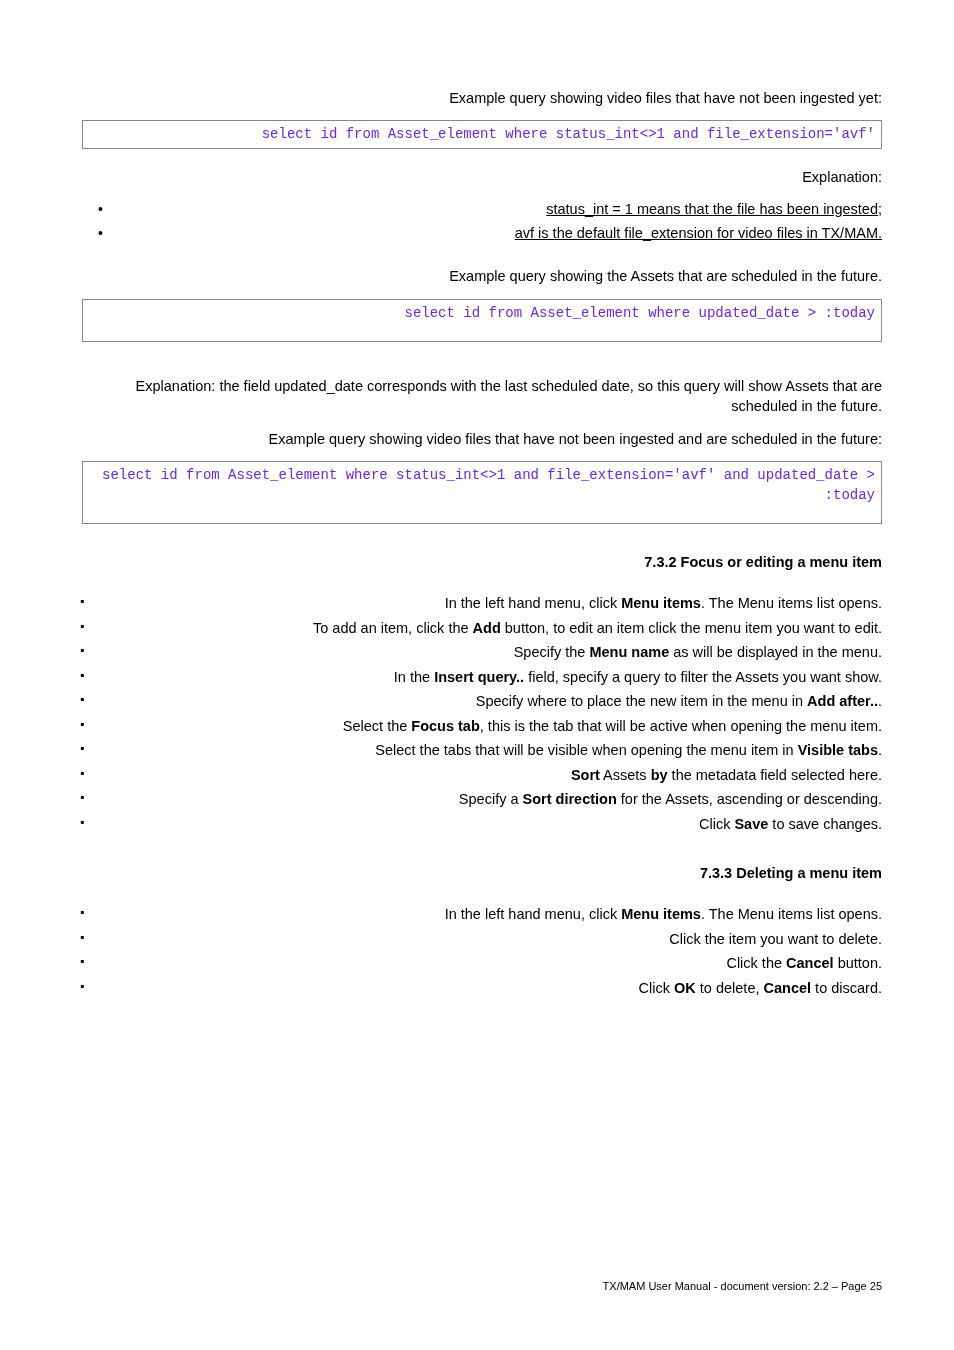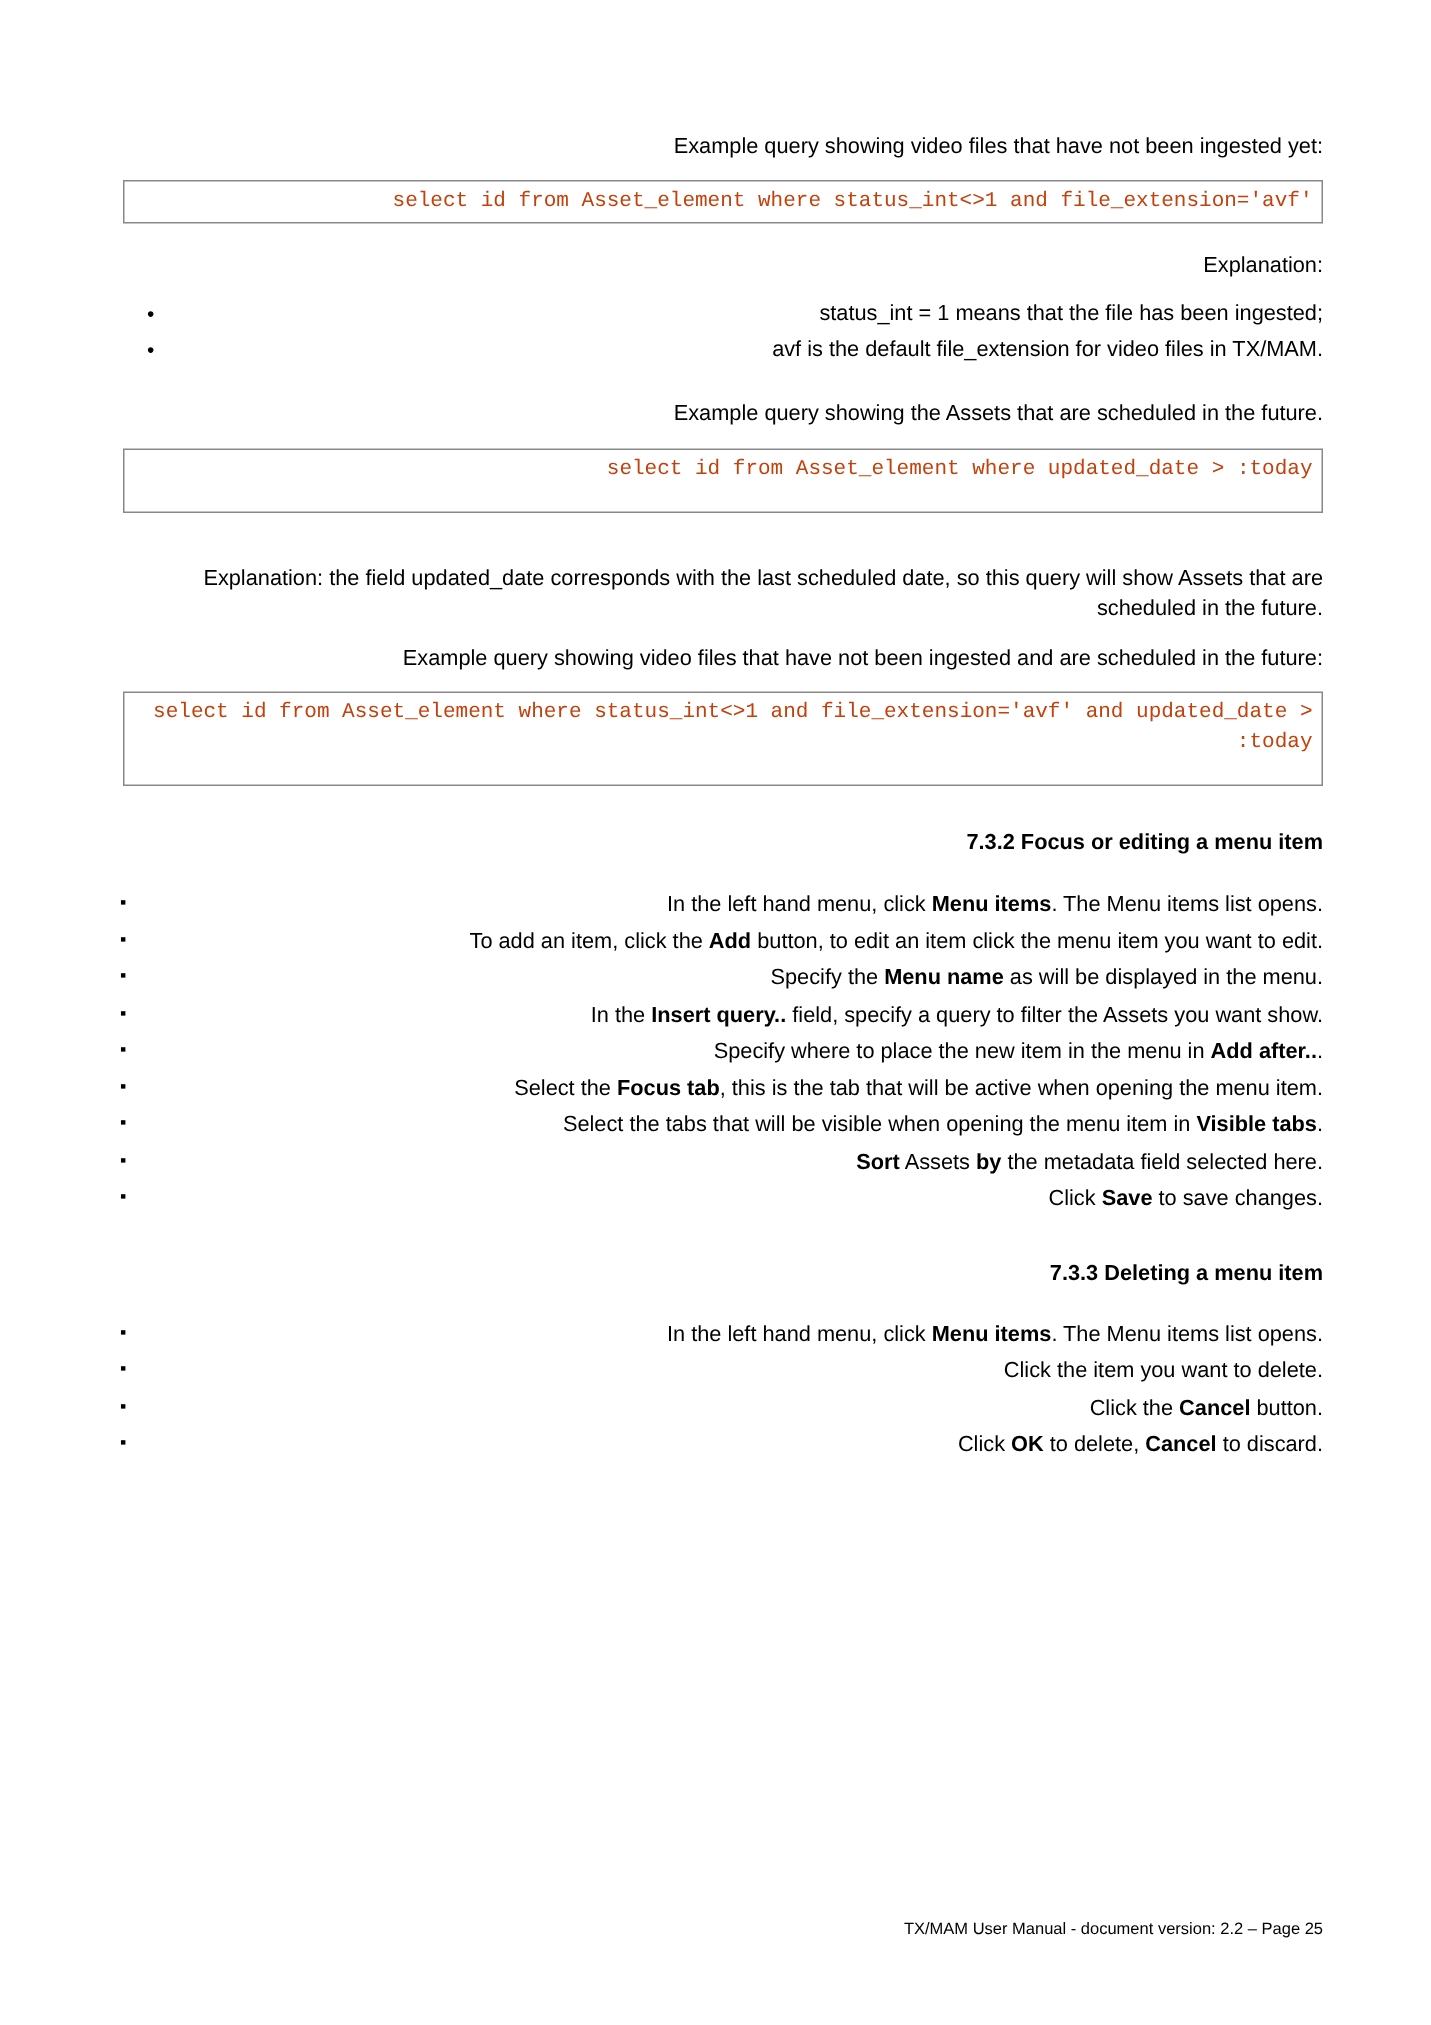"select id from Asset_element where" .code-box { color: #c2410c -> #6d28d9 }
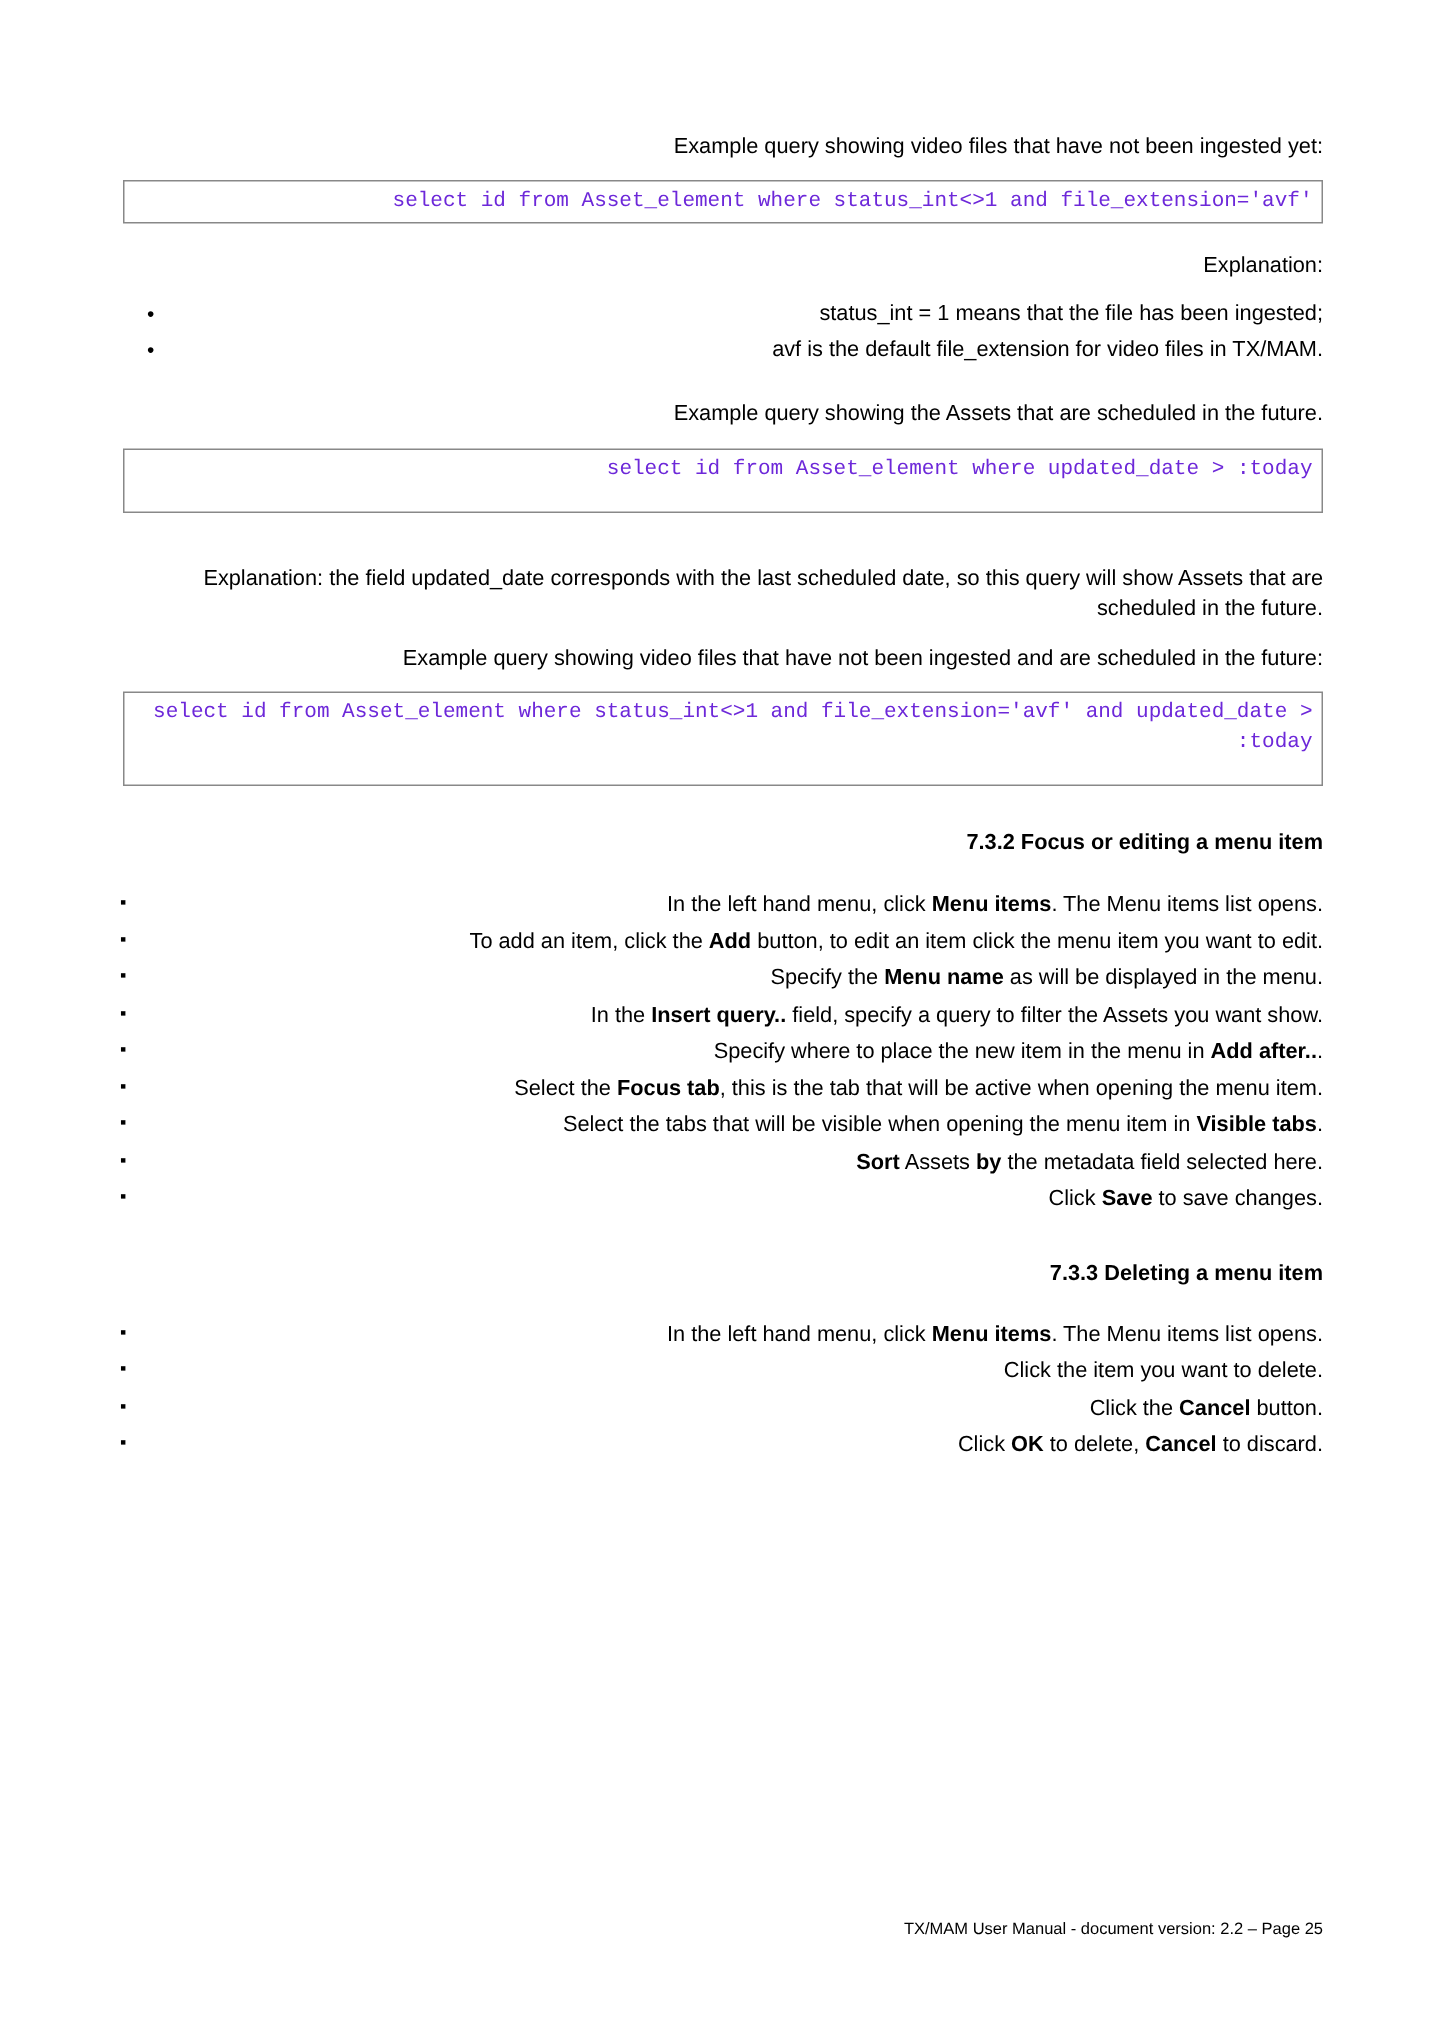"status_int = 1 means that" ul.circle li { text-decoration: none -> underline }
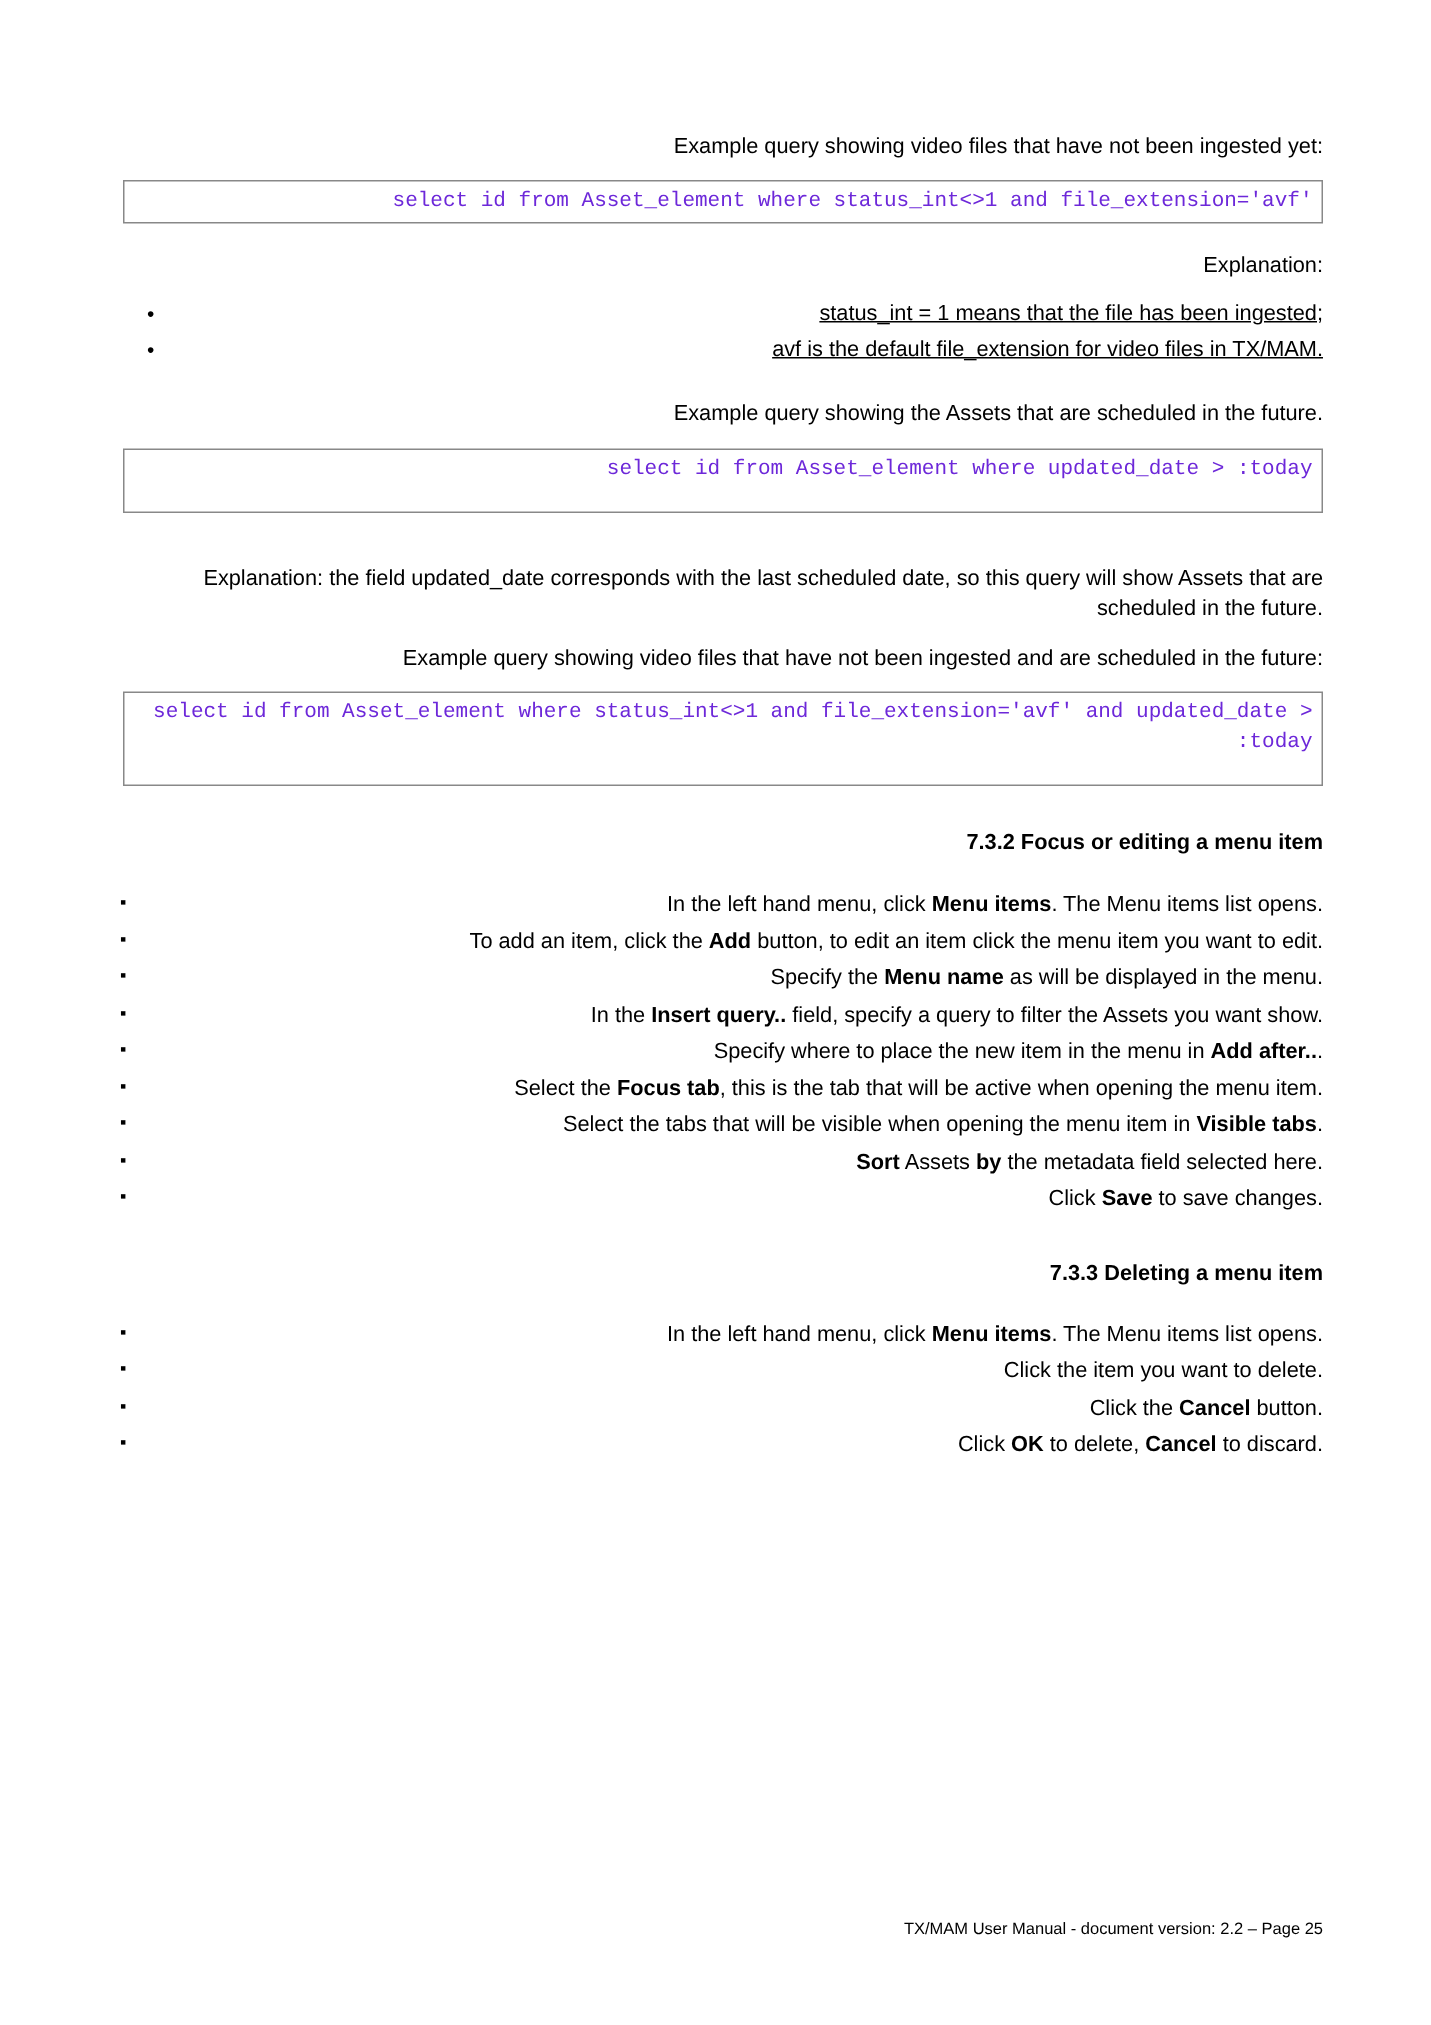"Specify a Sort direction for" li { html: none -> <li>Specify a <strong>Sort direction</strong> for the Assets, ascending or descending.</li> }
